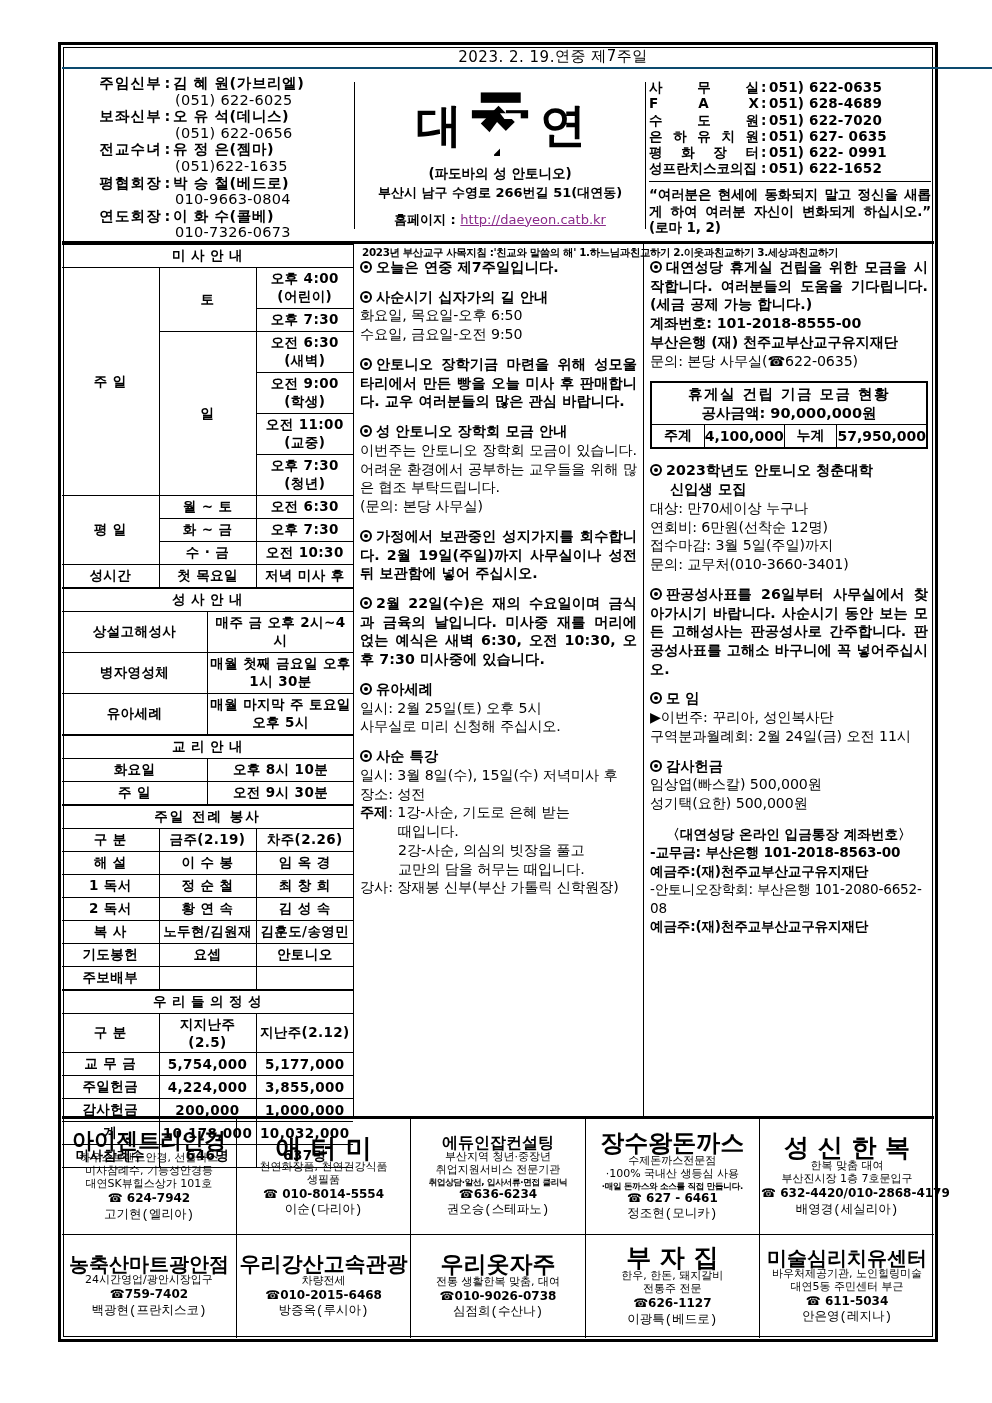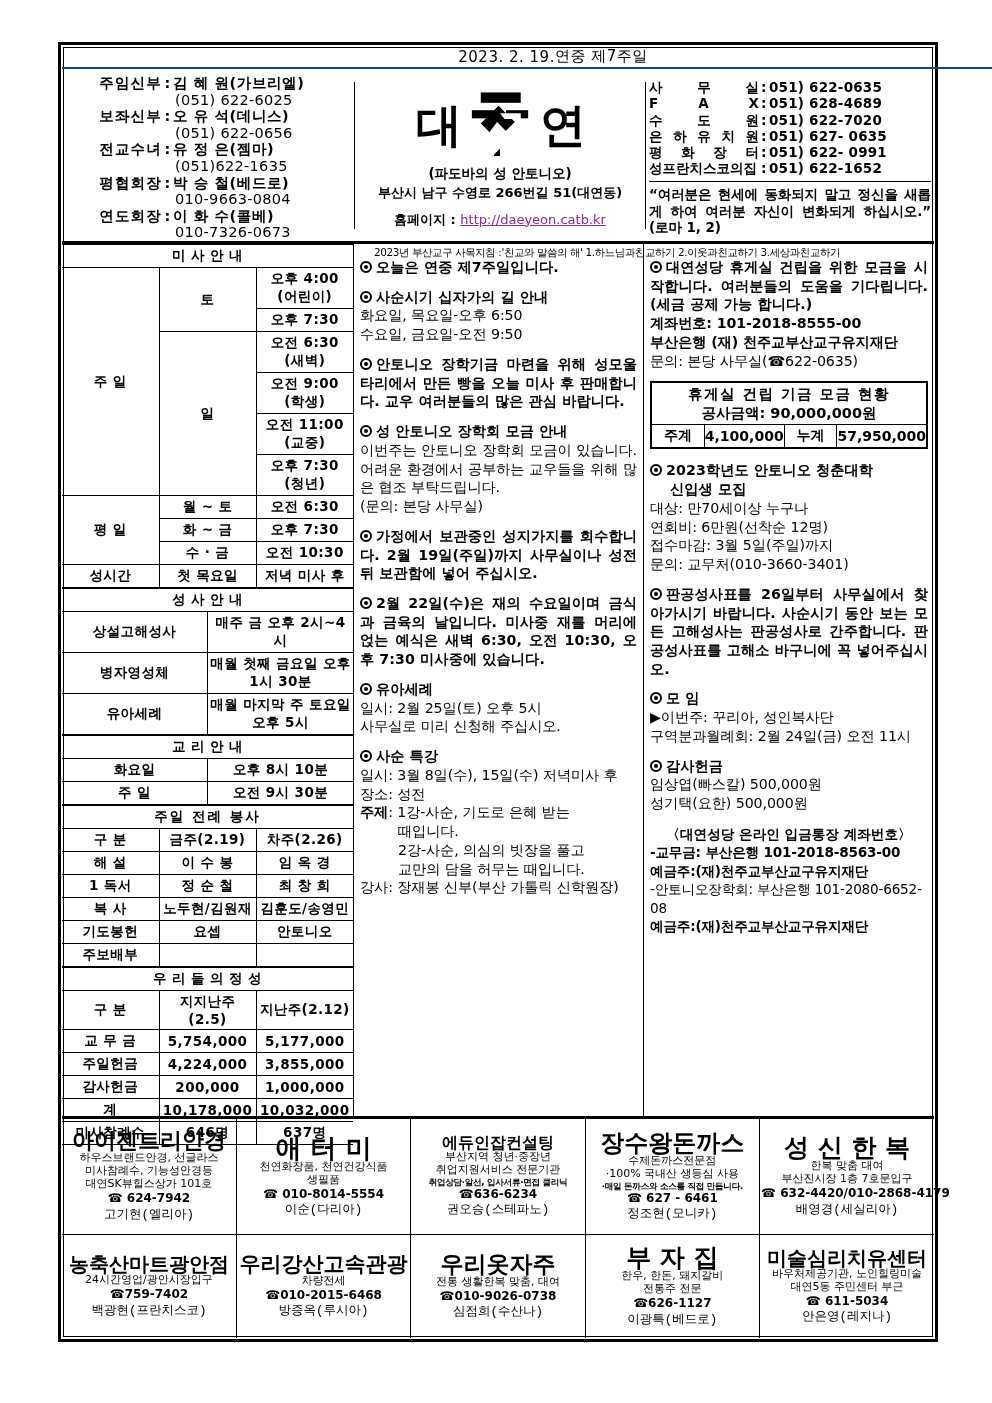"2023년 부산교구 사목지침 :'친교와 말씀의" .diocese-line { font-weight: normal -> bold; left: 372px -> 360px }
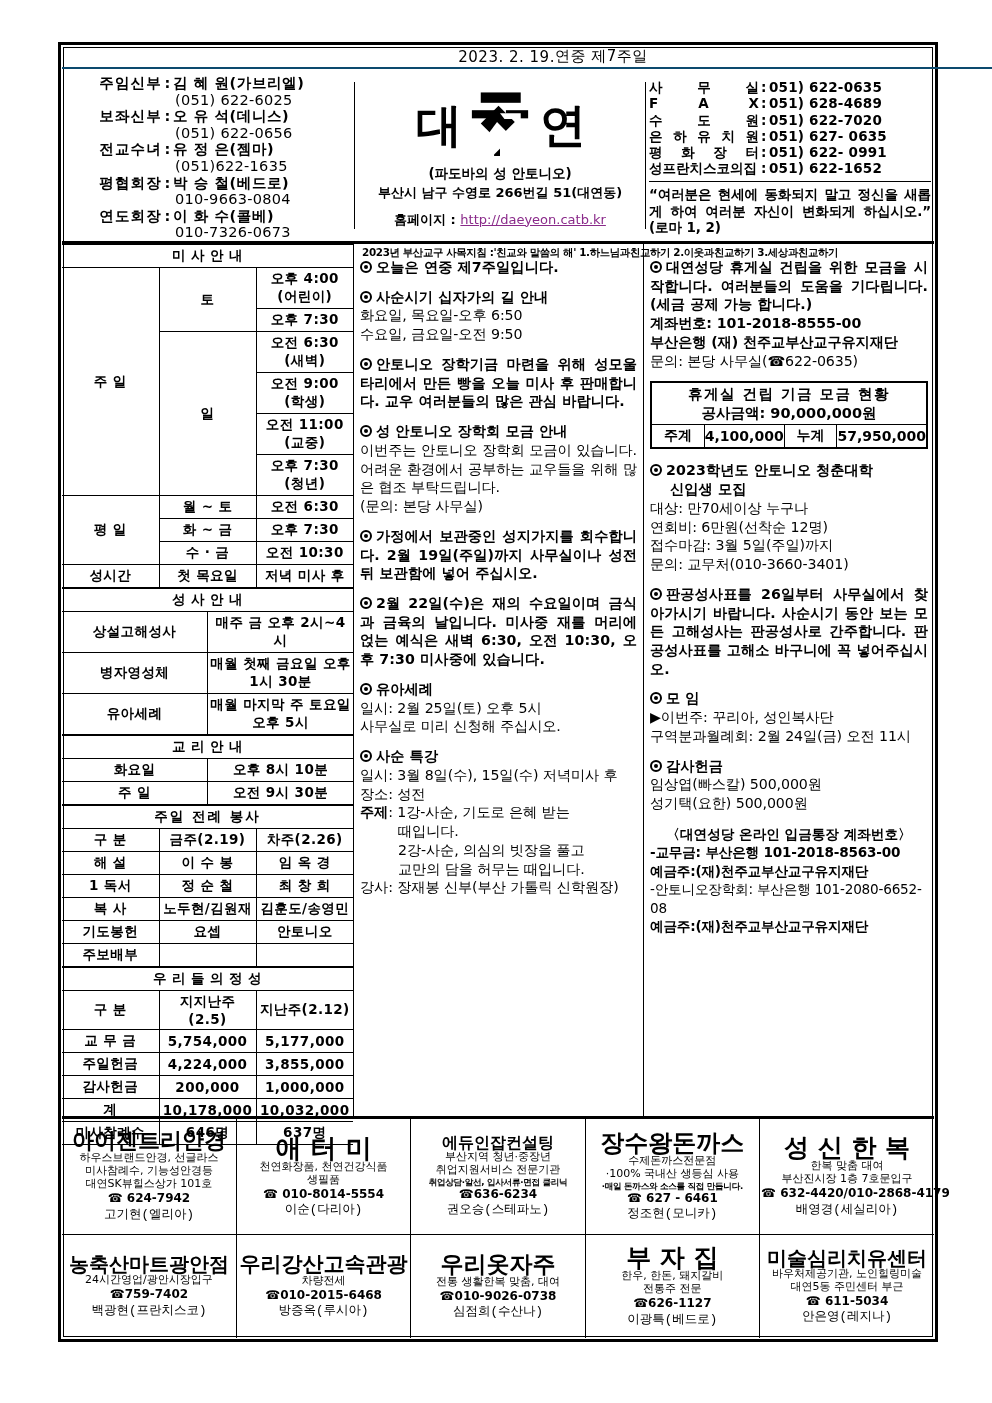"2 독서" tr { html: none -> <tr> <td>2 독서</td> <td>황 연 속</td> <td>김 성 속</td> </tr> }
